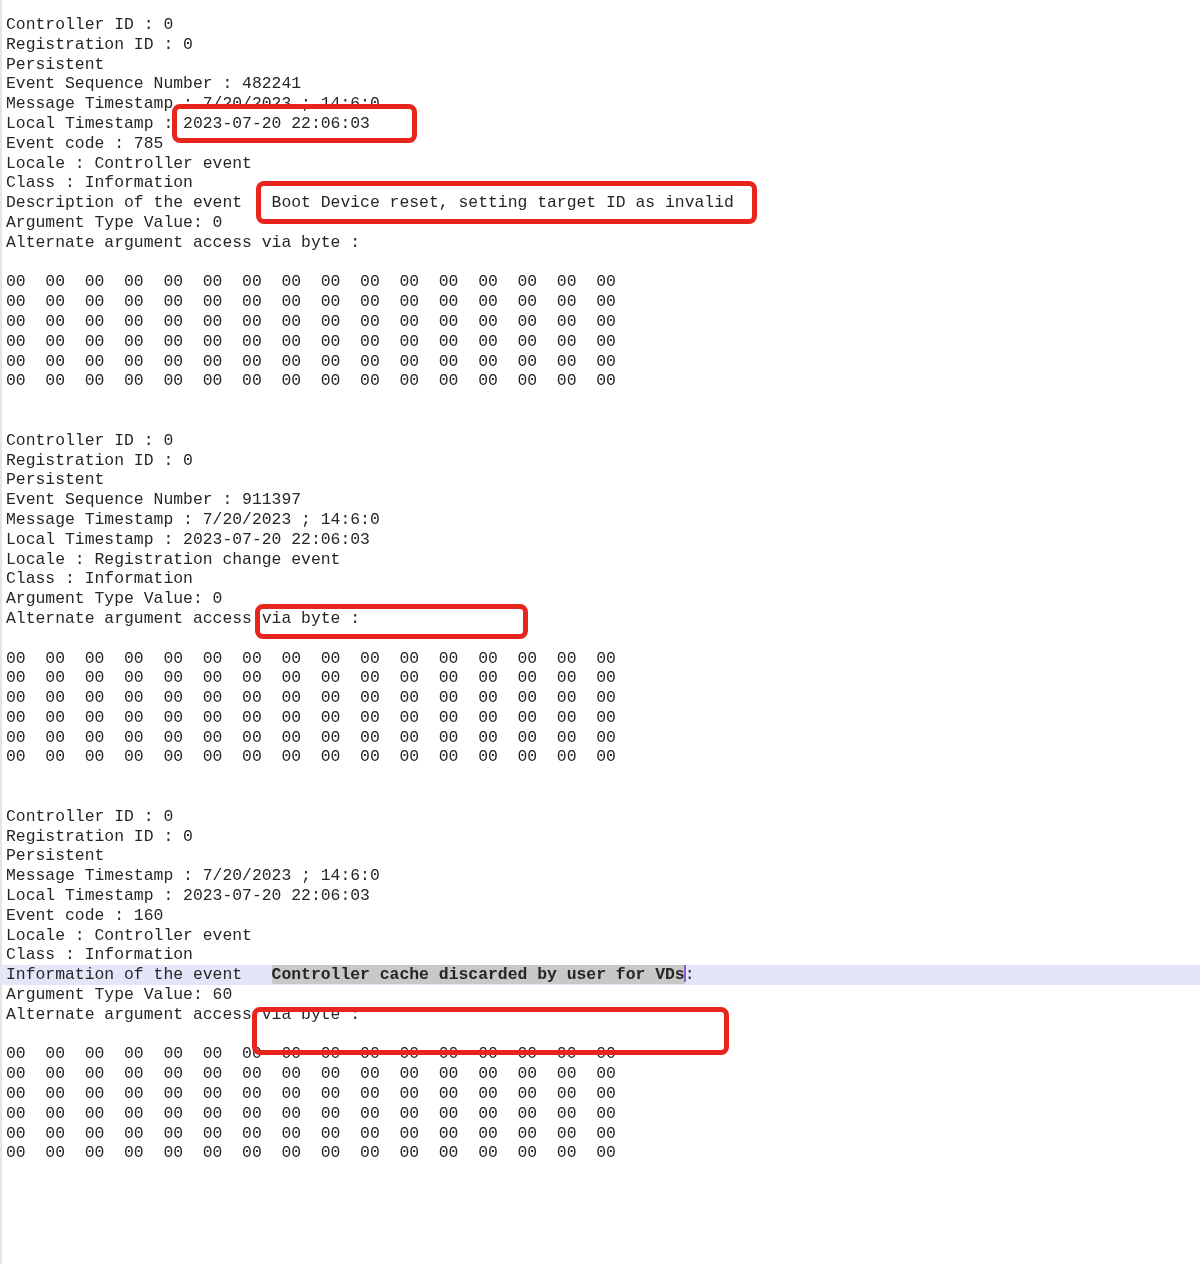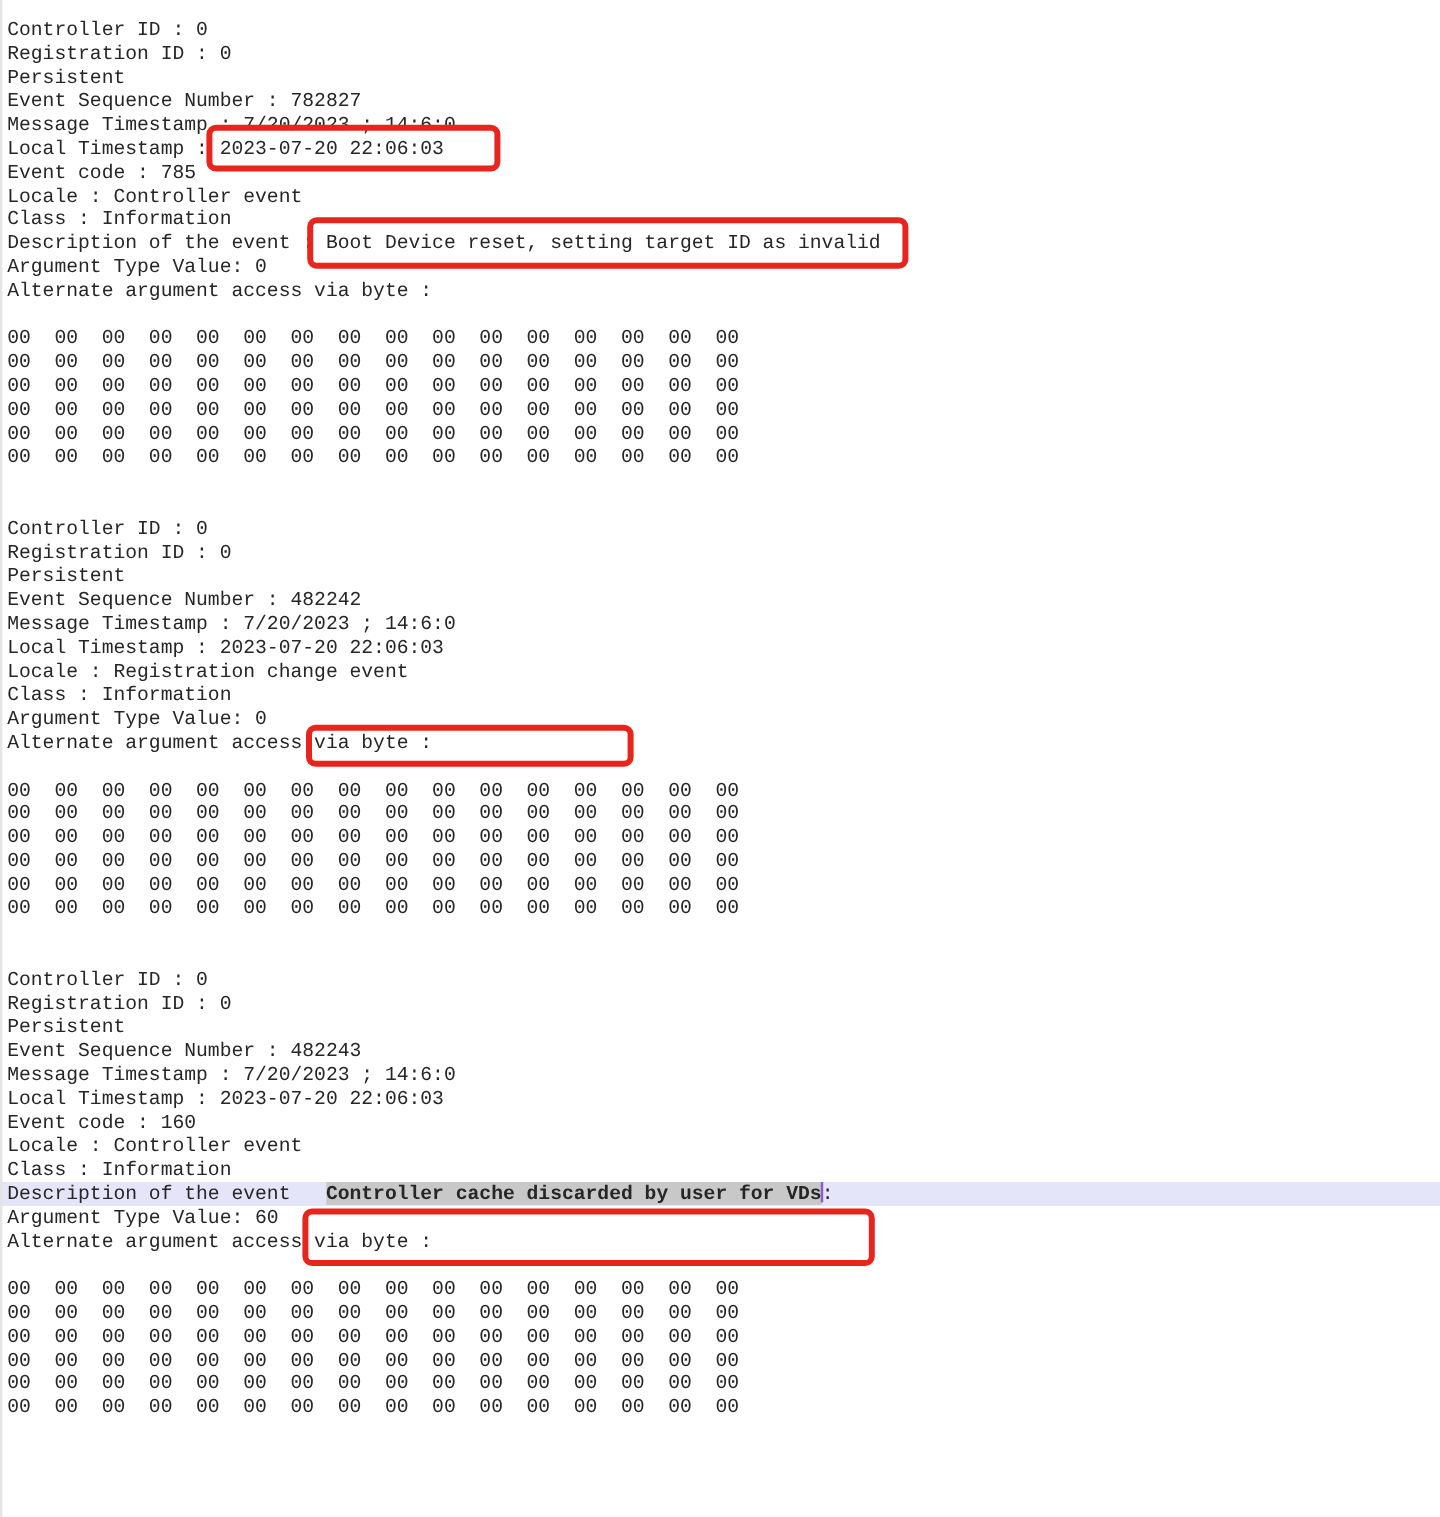"Event Sequence Number : 782827" div.ln { text: 782827 -> 482241 }
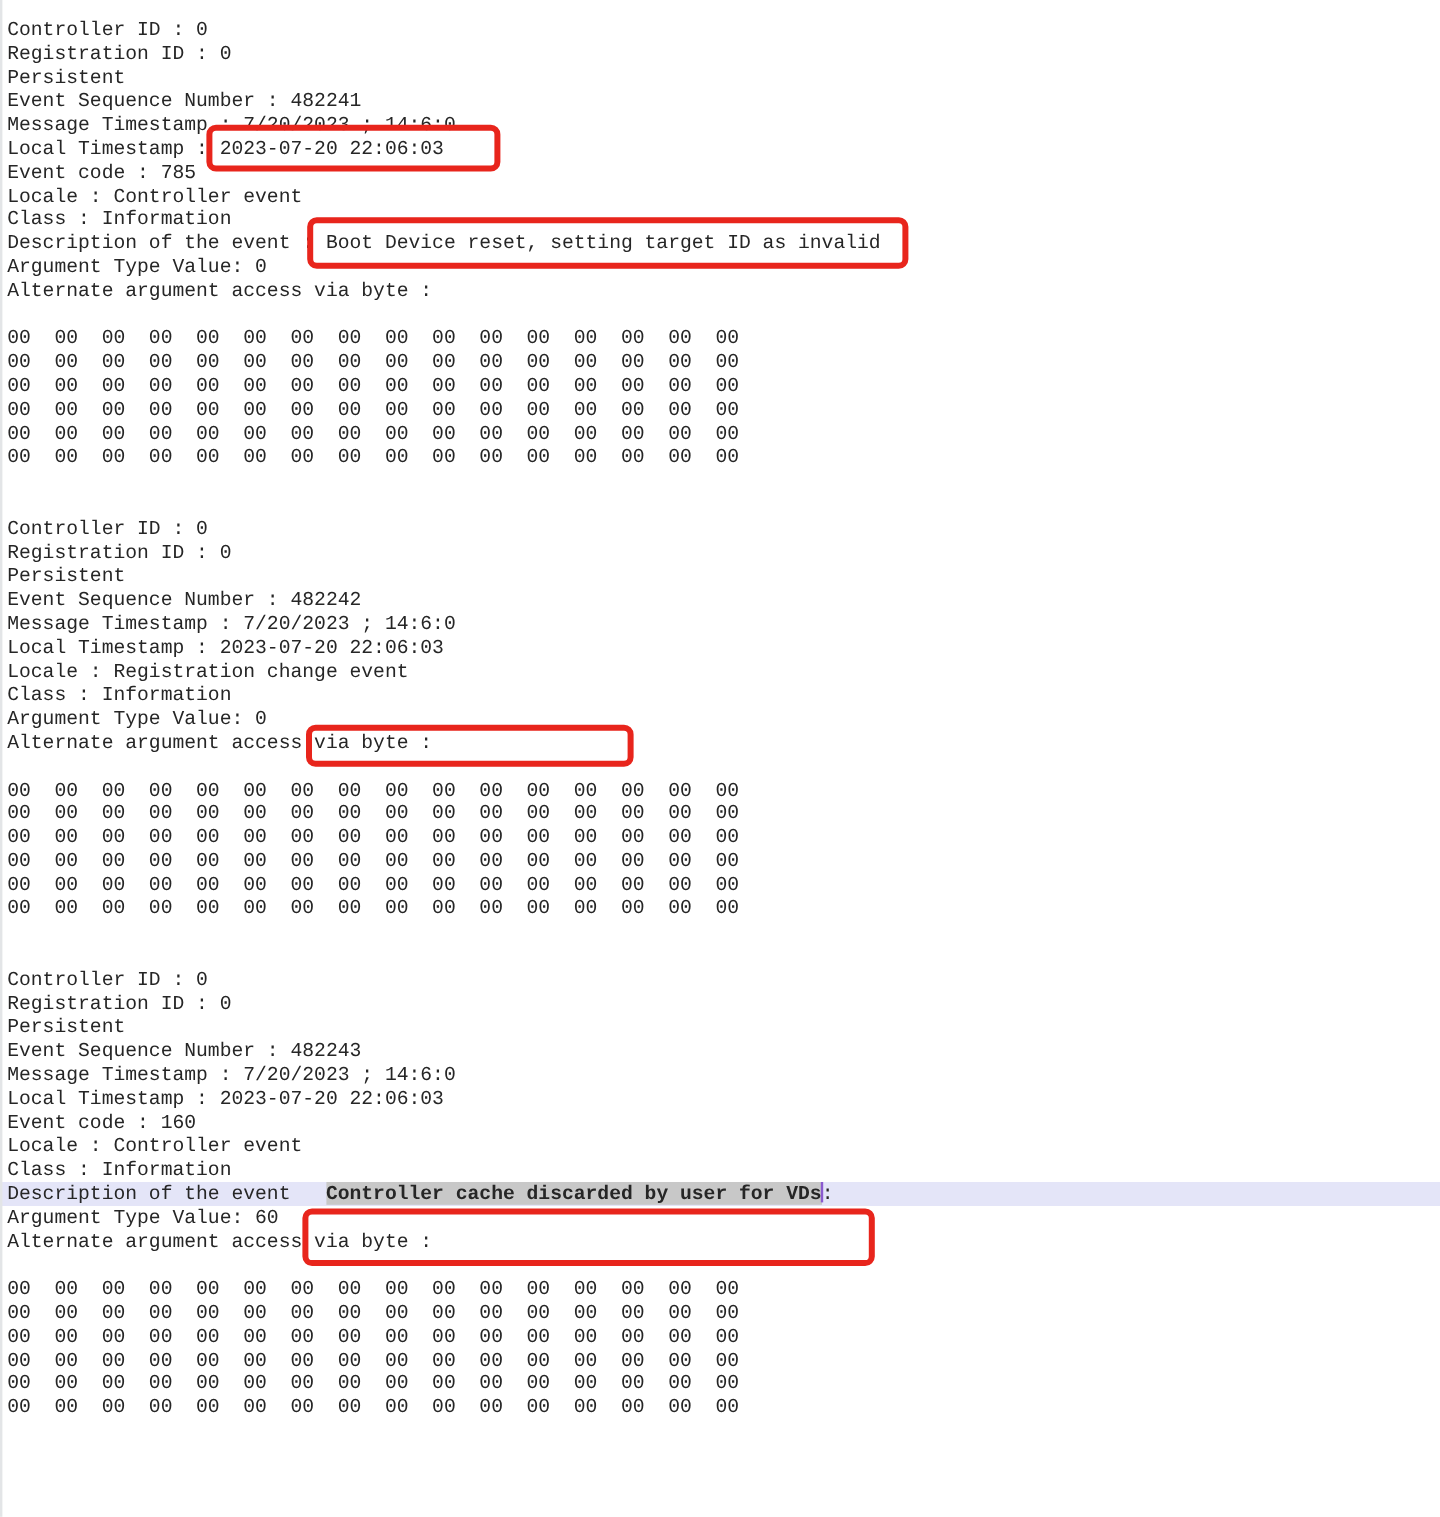"Event Sequence Number : 482242" div.ln { text: 482242 -> 911397 }
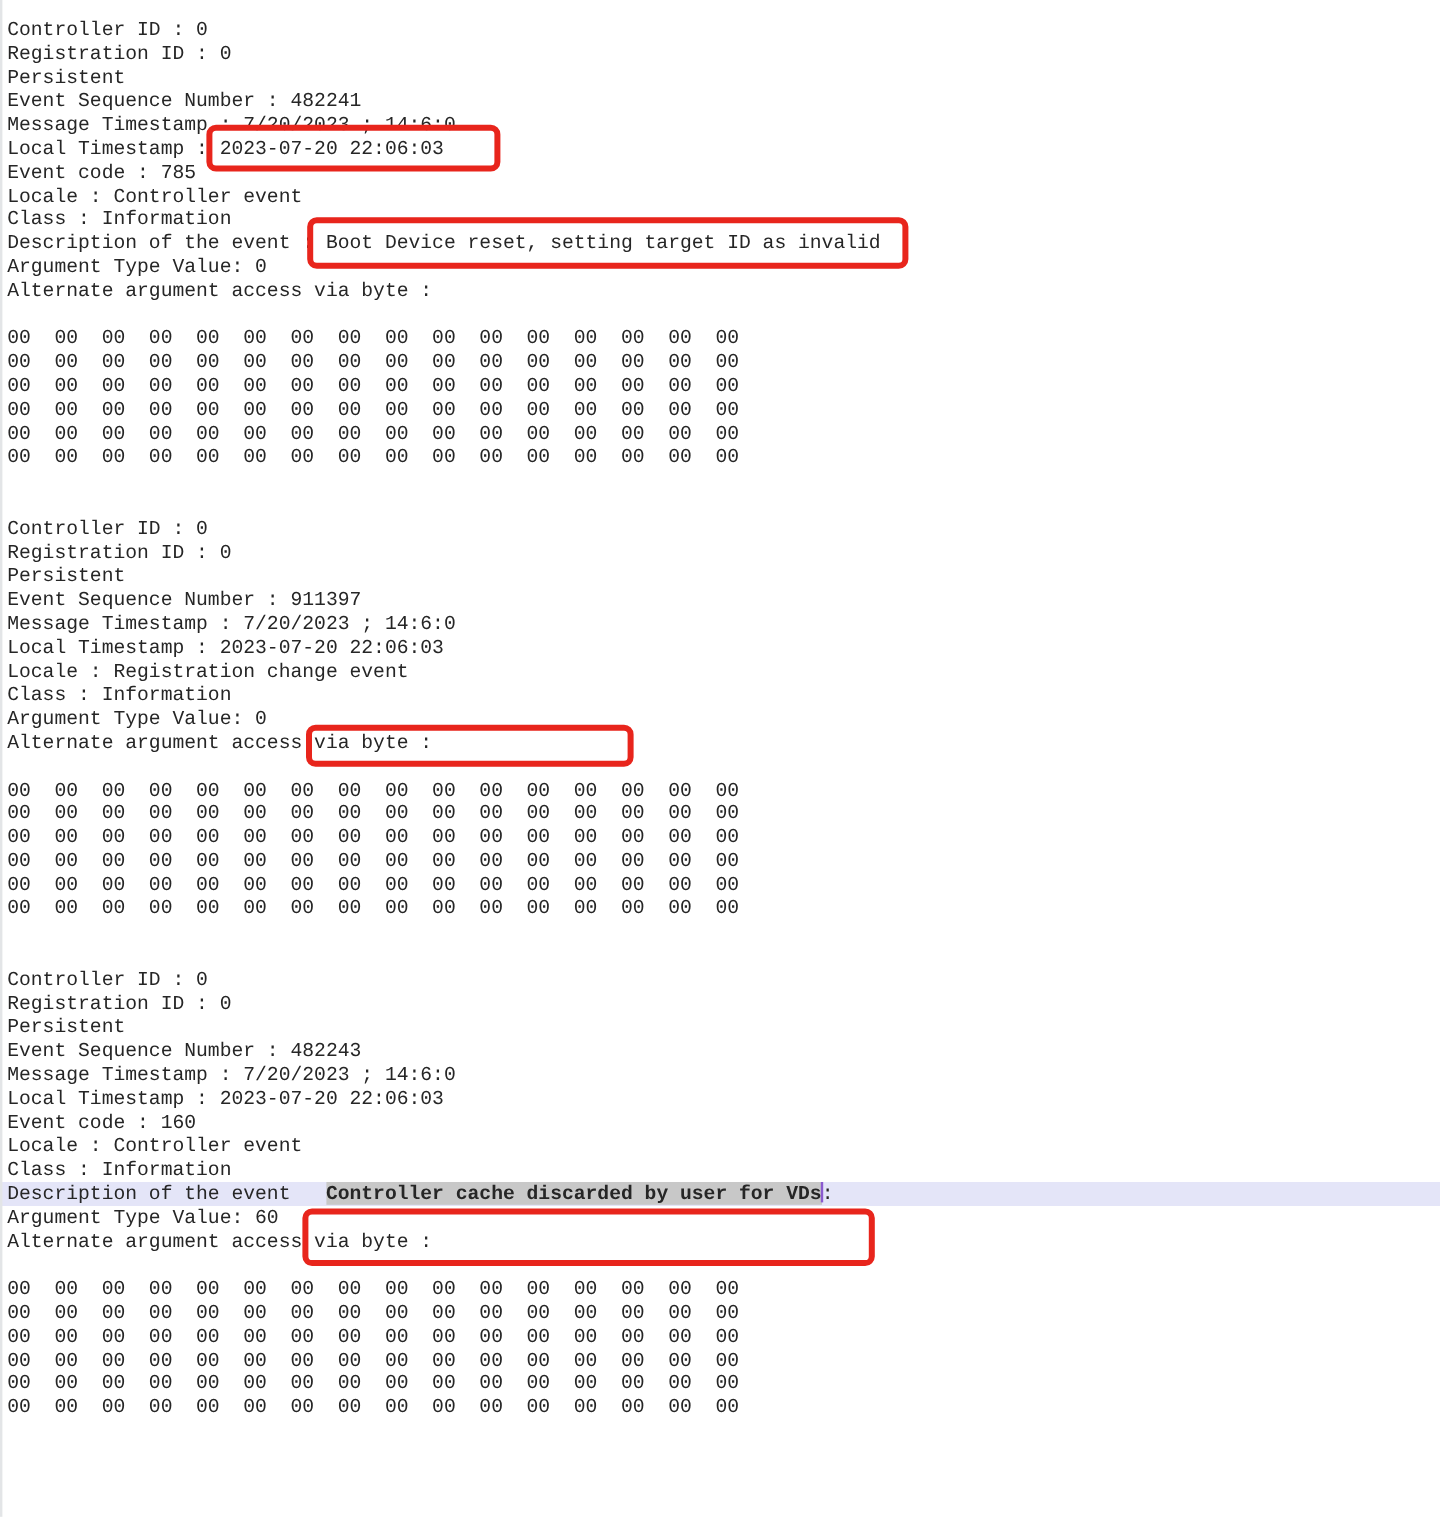"Event Sequence Number : 482243" div.ln { html: <div>Event Sequence Number : 482243</div> -> none }
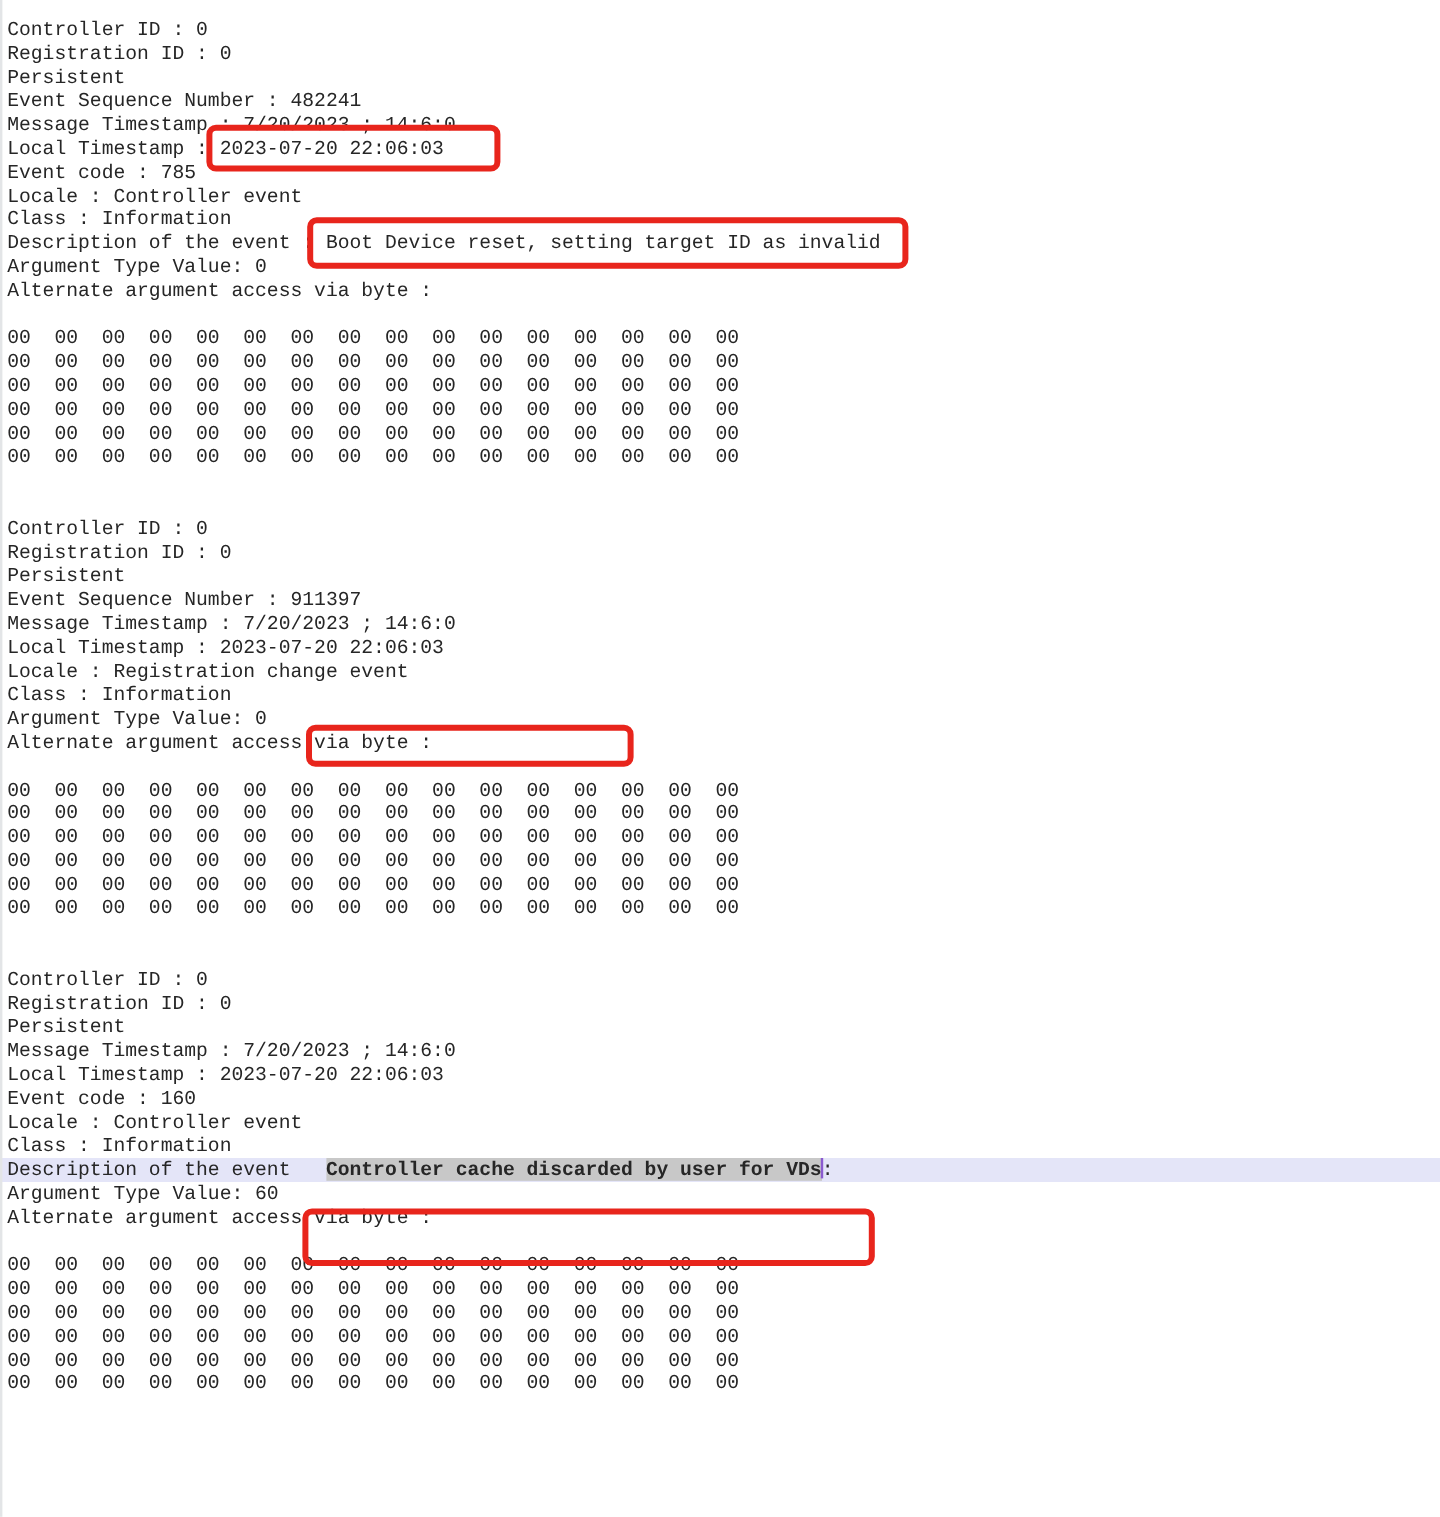"Description of the event" span { text: Description -> Information }
